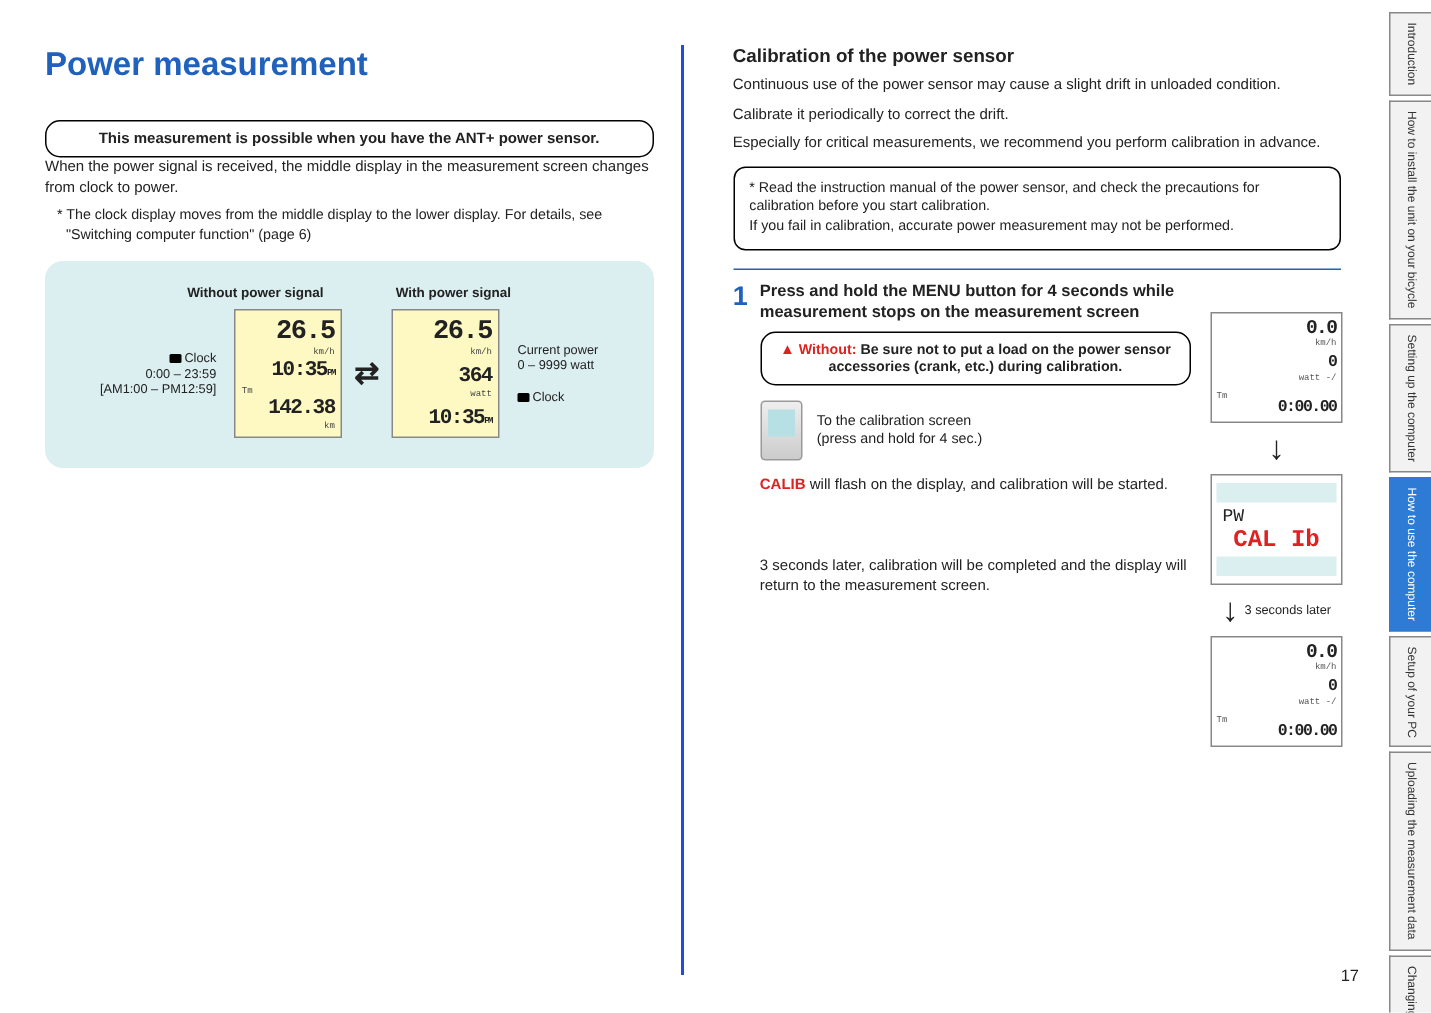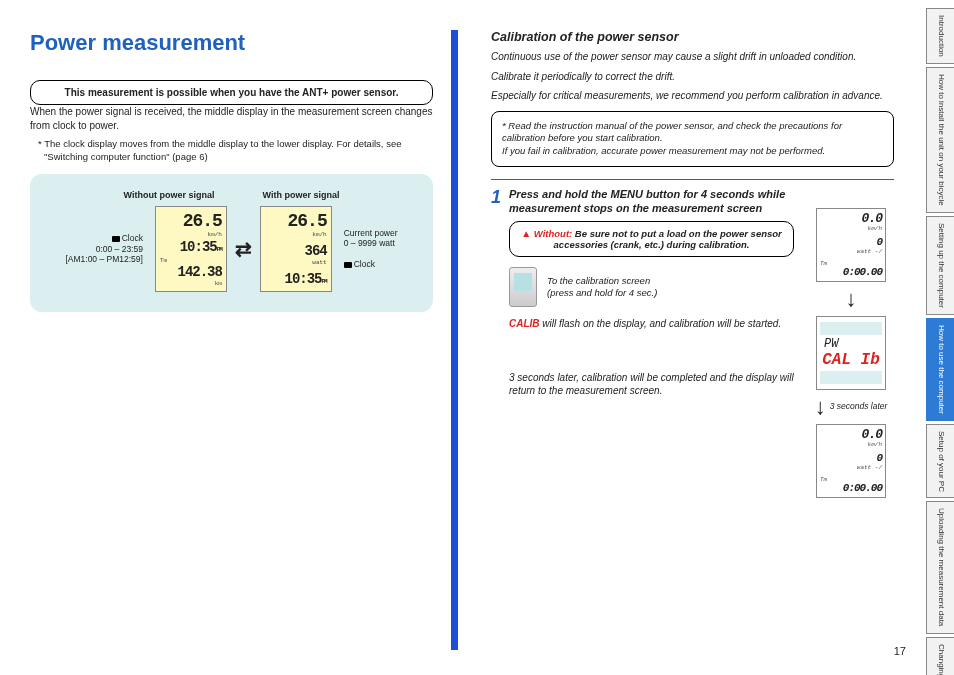"Calibration of the power sensor" .col + .col { border-left: 7px solid #1d4ed8 -> 2px solid #1d4ed8; font-style: italic -> none }
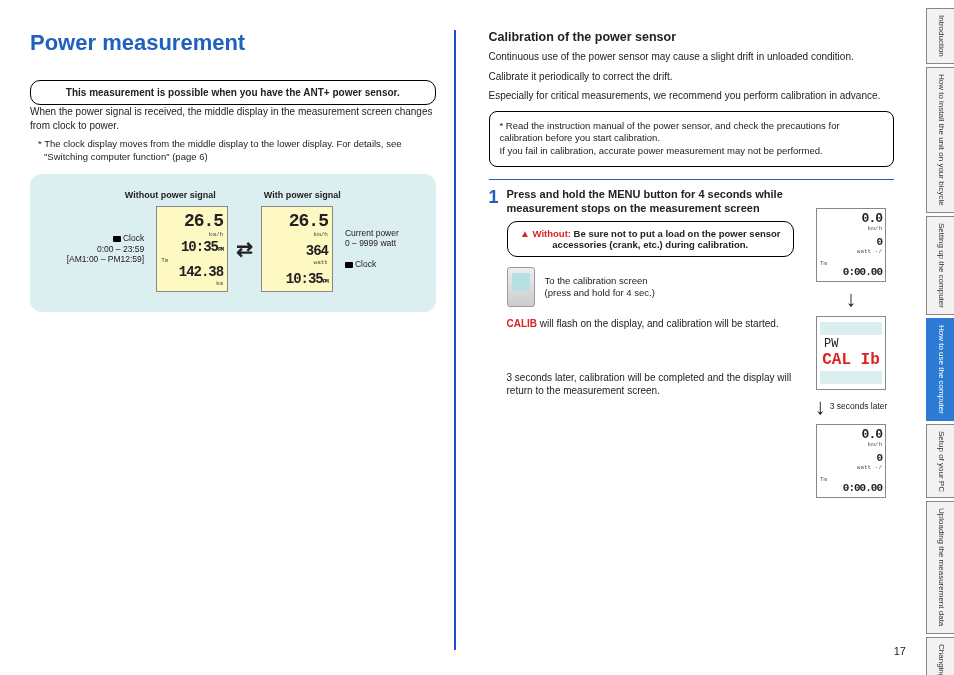"0.0" .lcd-sm { width: 70px -> 88px }
